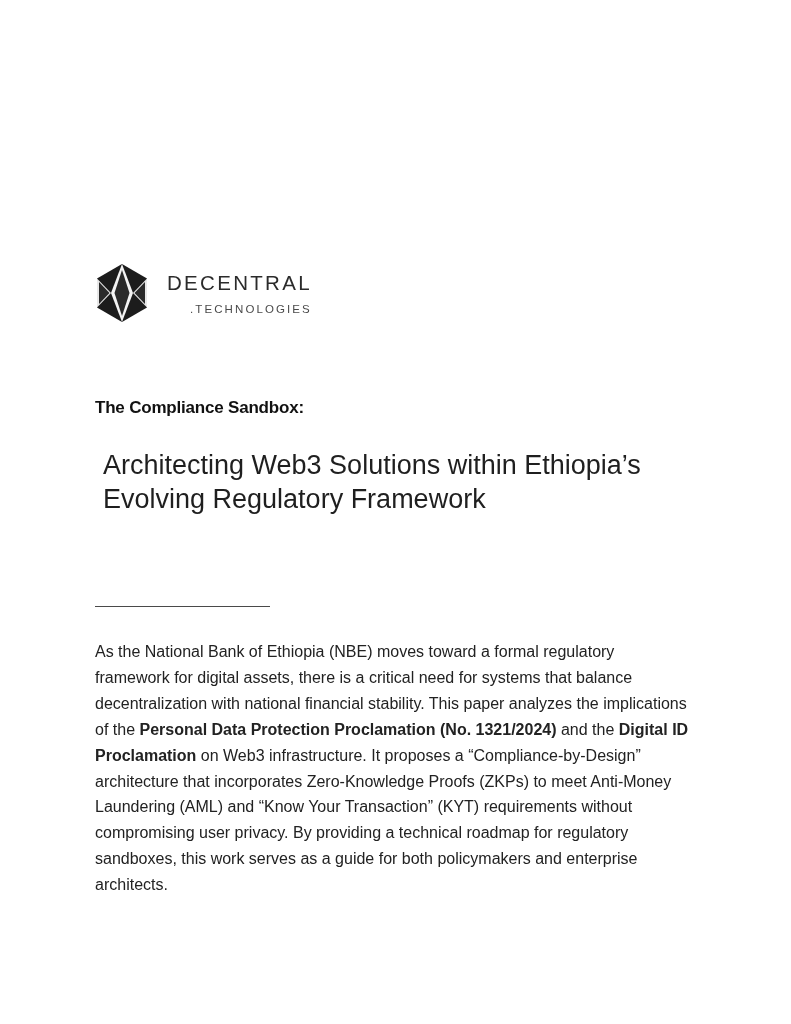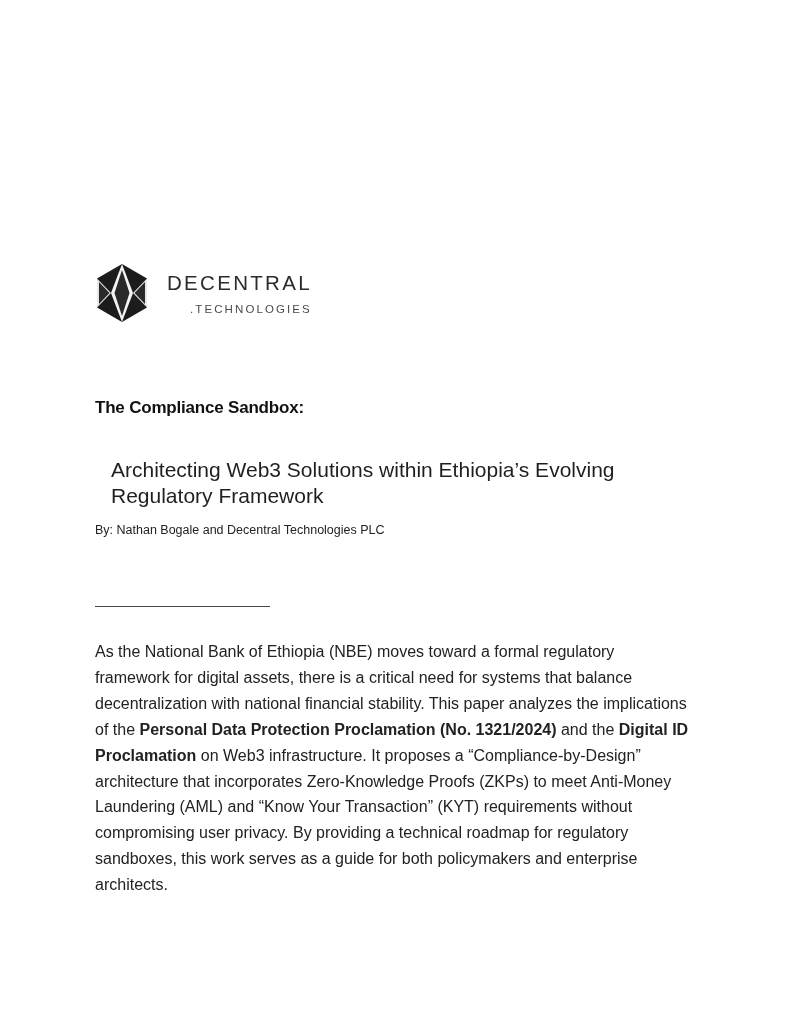"Architecting Web3 Solutions within" .doc-subtitle { font-size: 21px -> 27px; margin: 16px -> 8px }
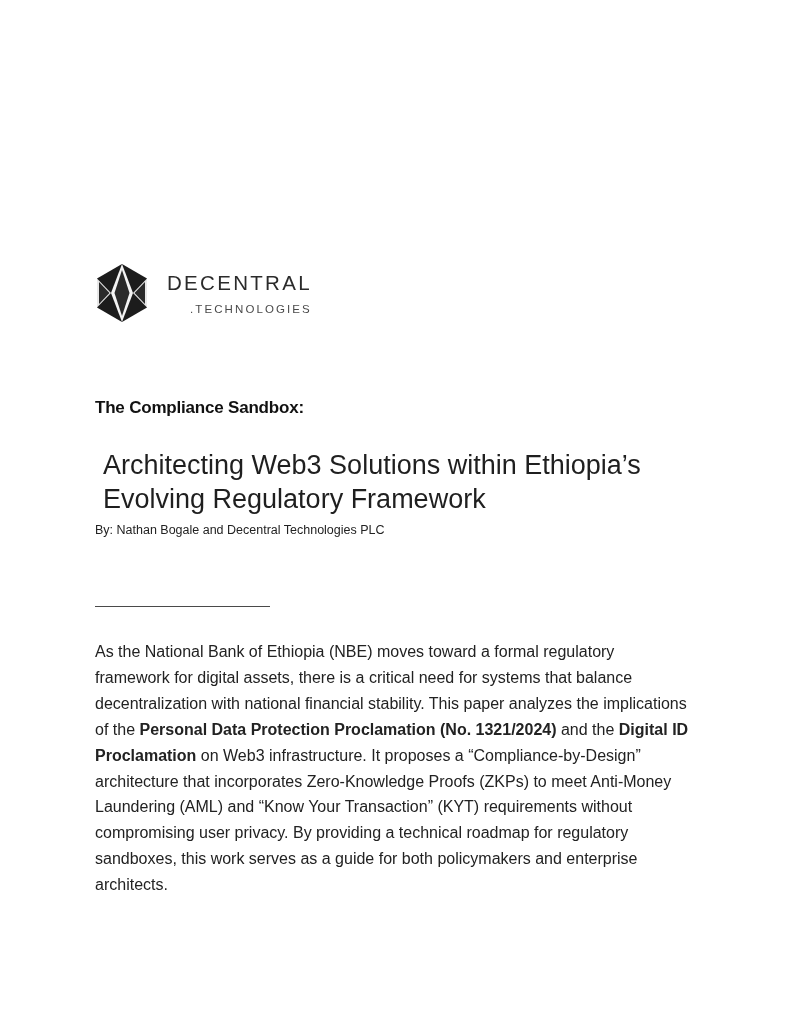"By: Nathan Bogale and Decentral" div { html: <div>By: Nathan Bogale and Decentral Technologies PLC</div> -> none }
